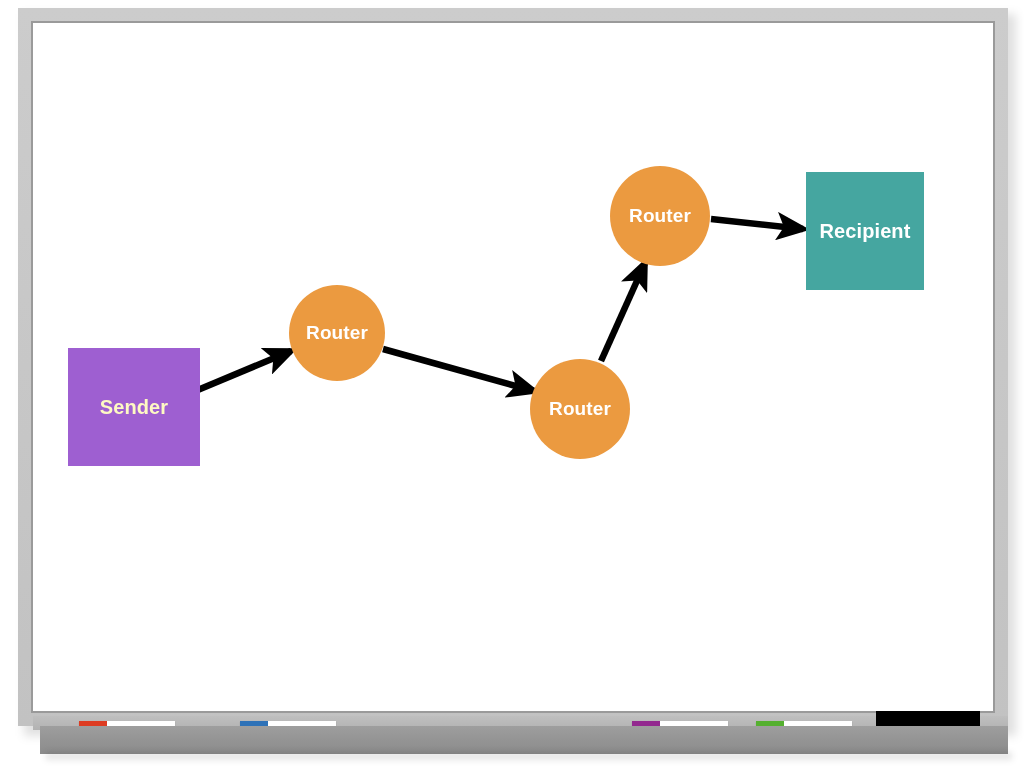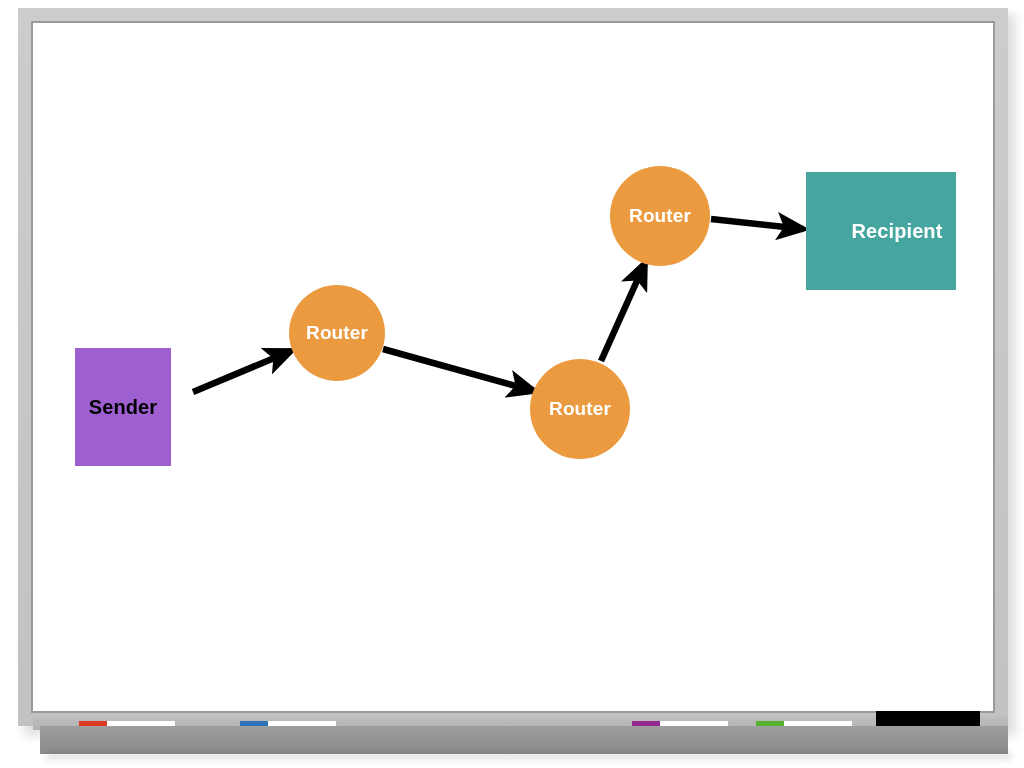"Recipient" div.node { padding-left: 32px -> none }
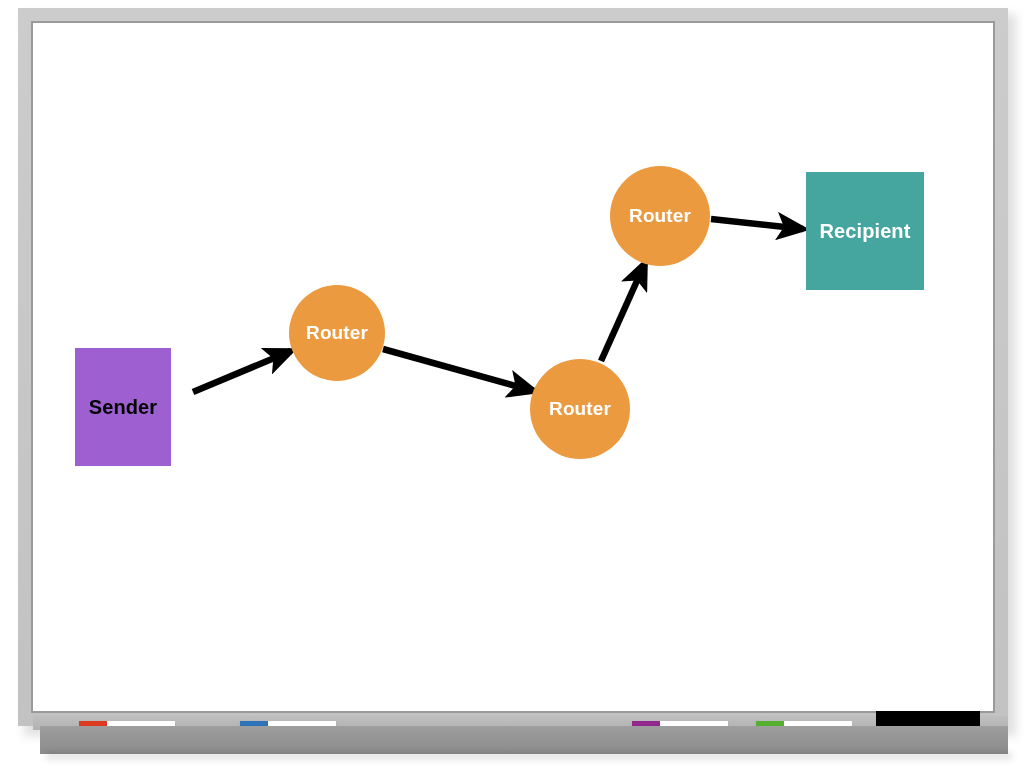"Sender" div.node { color: #000000 -> #fef9c3; left: 75px -> 68px; width: 96px -> 132px }
